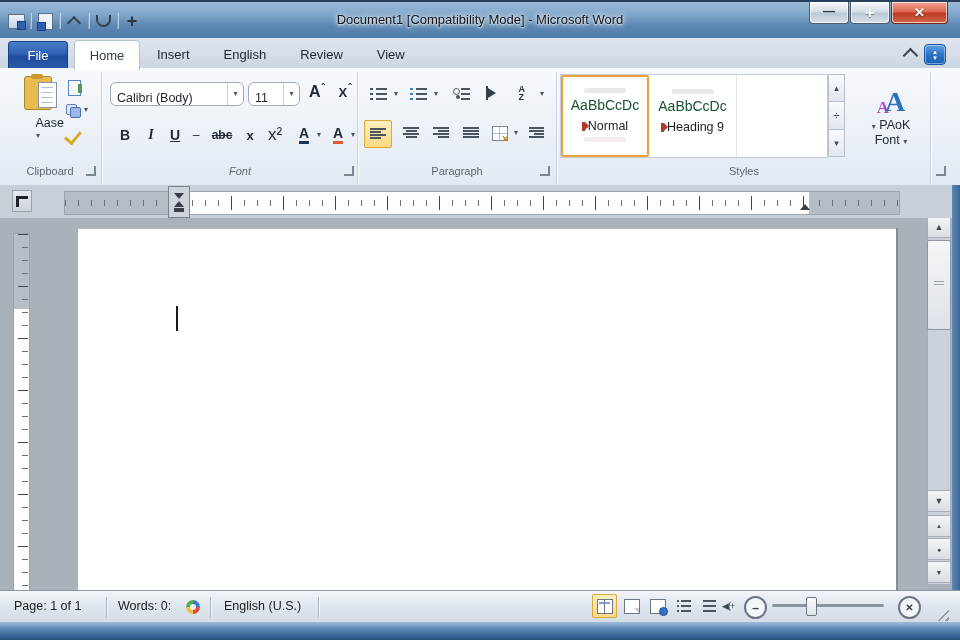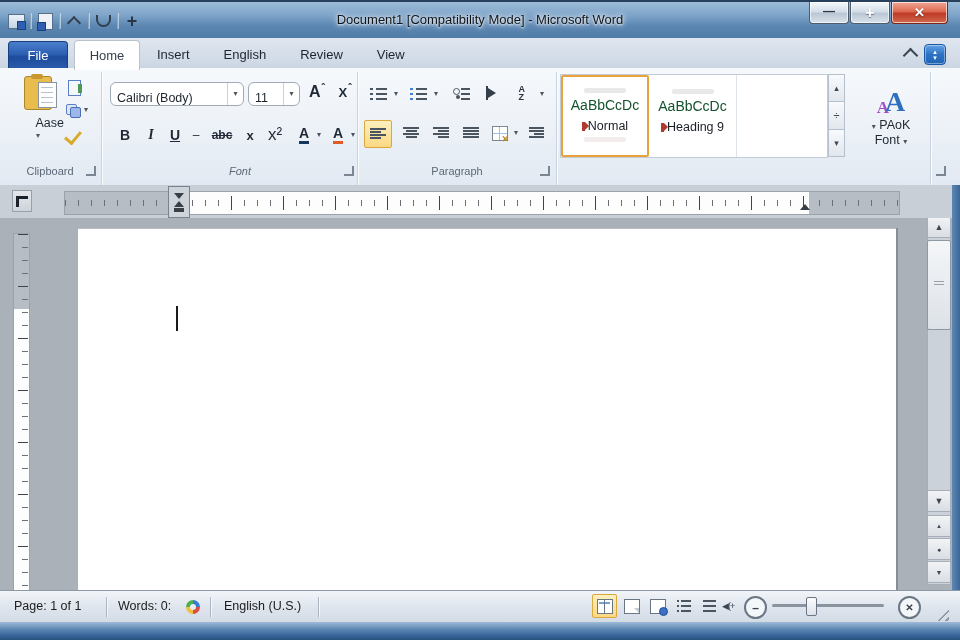"Styles" div.glabel { html: none -> <div>Styles</div> }
